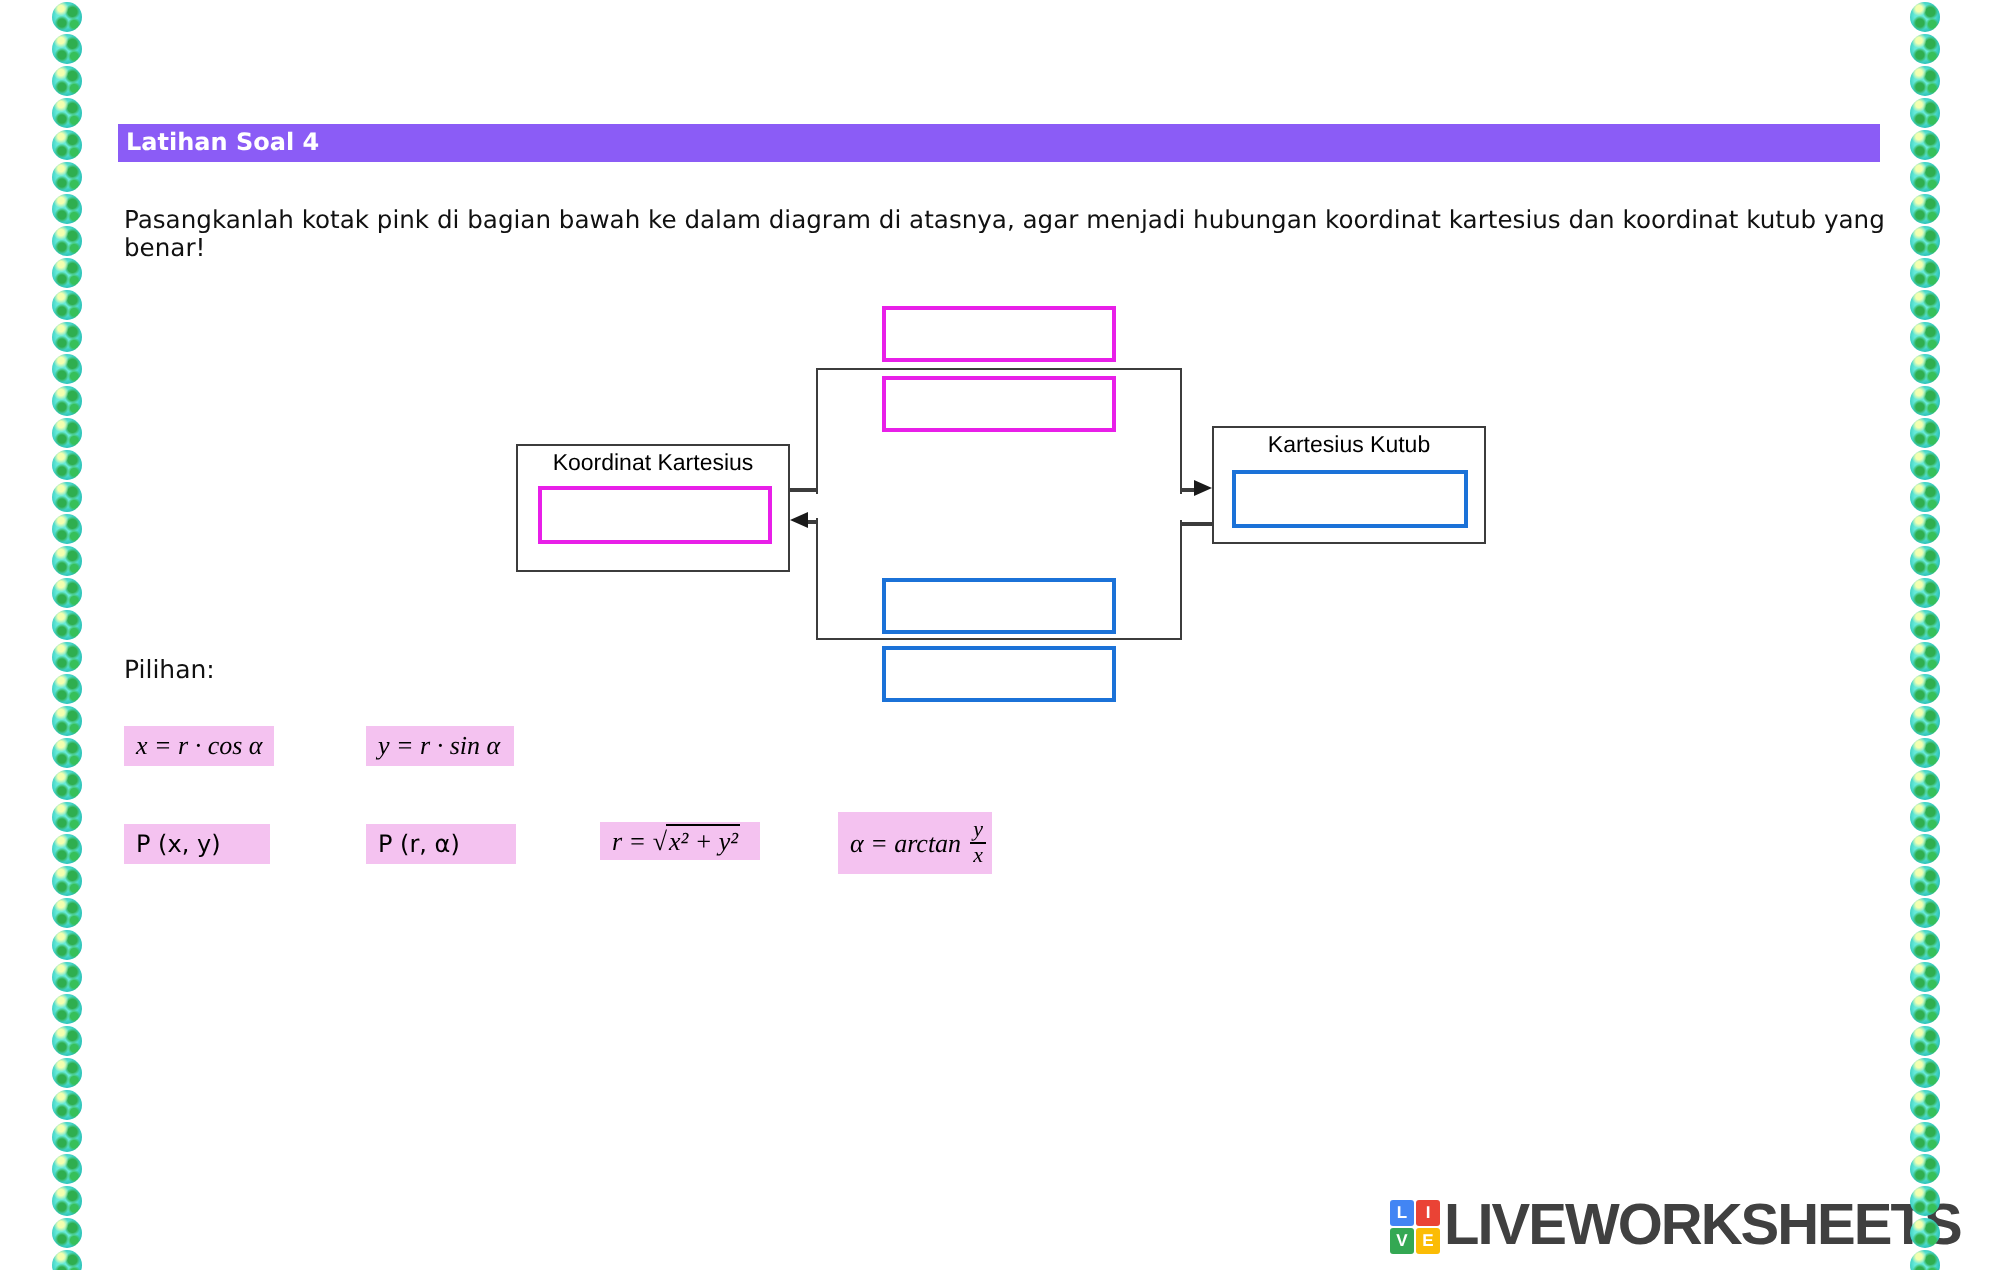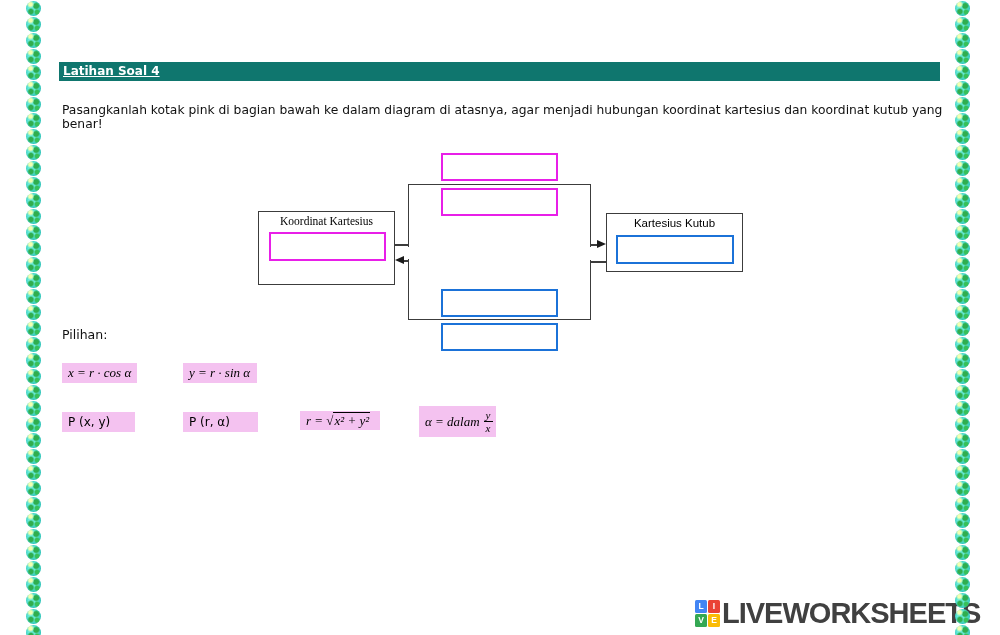"Latihan Soal 4" div.abs { background: #0f766e -> #8b5cf6; text-decoration: underline -> none }
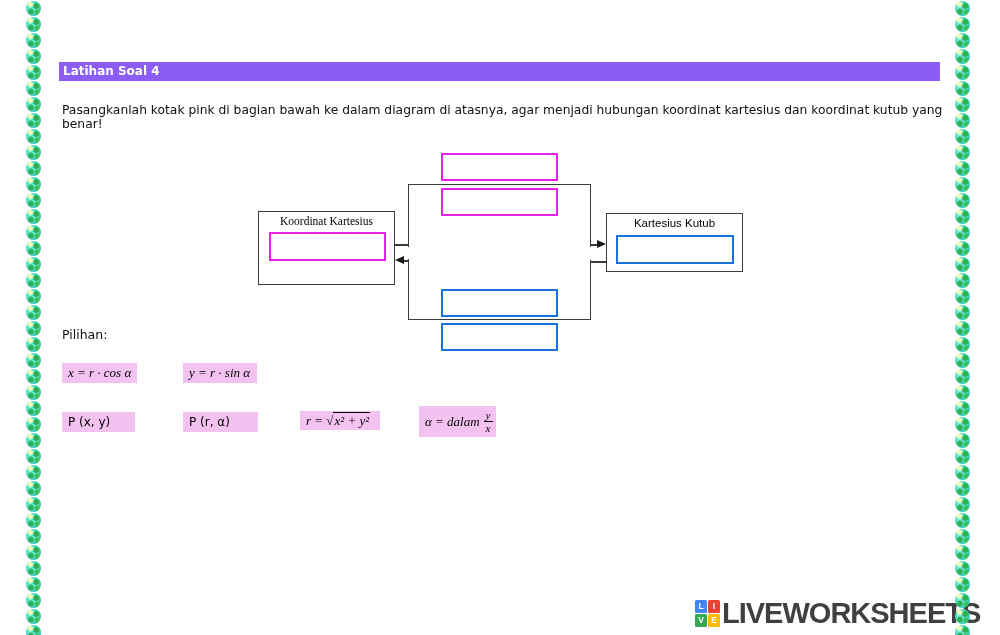"Koordinat Kartesius" div.abs { font-family: Liberation Serif, serif -> none; height: 74px -> 64px; top: 211px -> 222px }
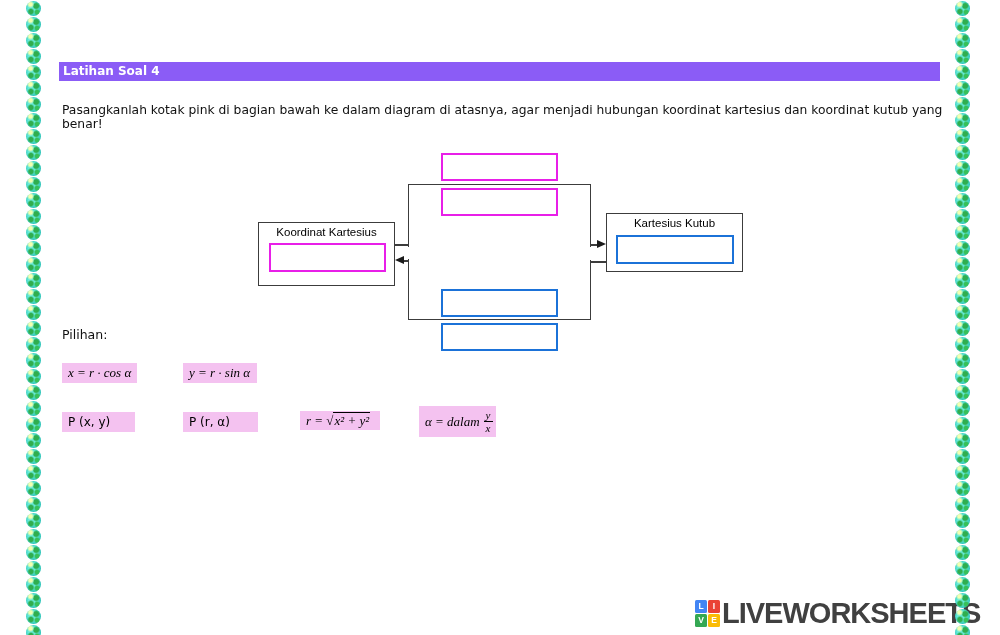"α = dalam" span { text: dalam -> arctan }
